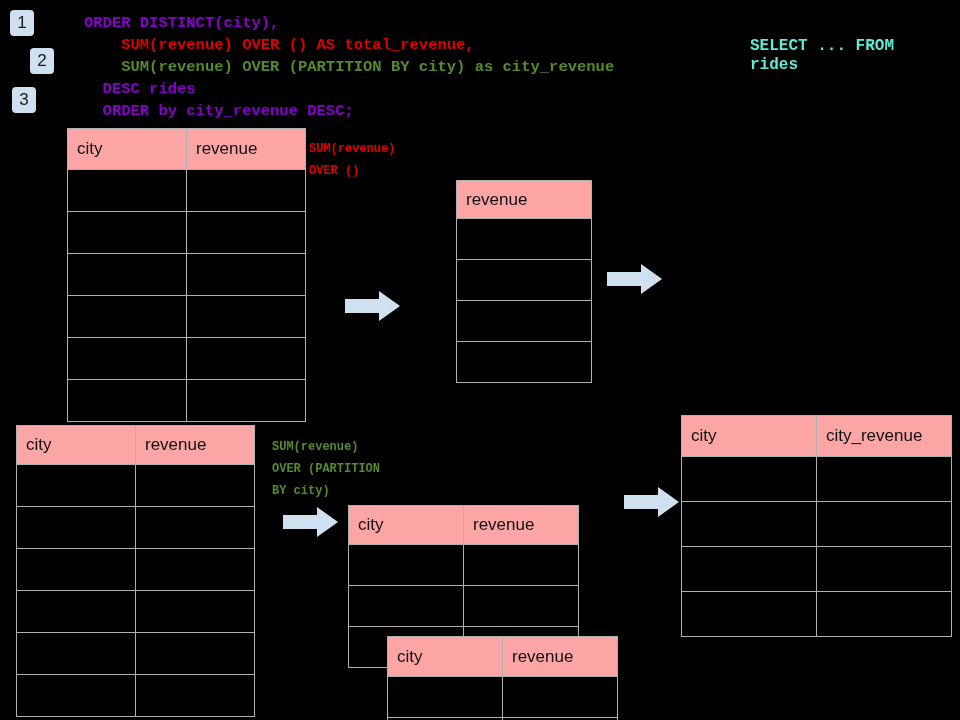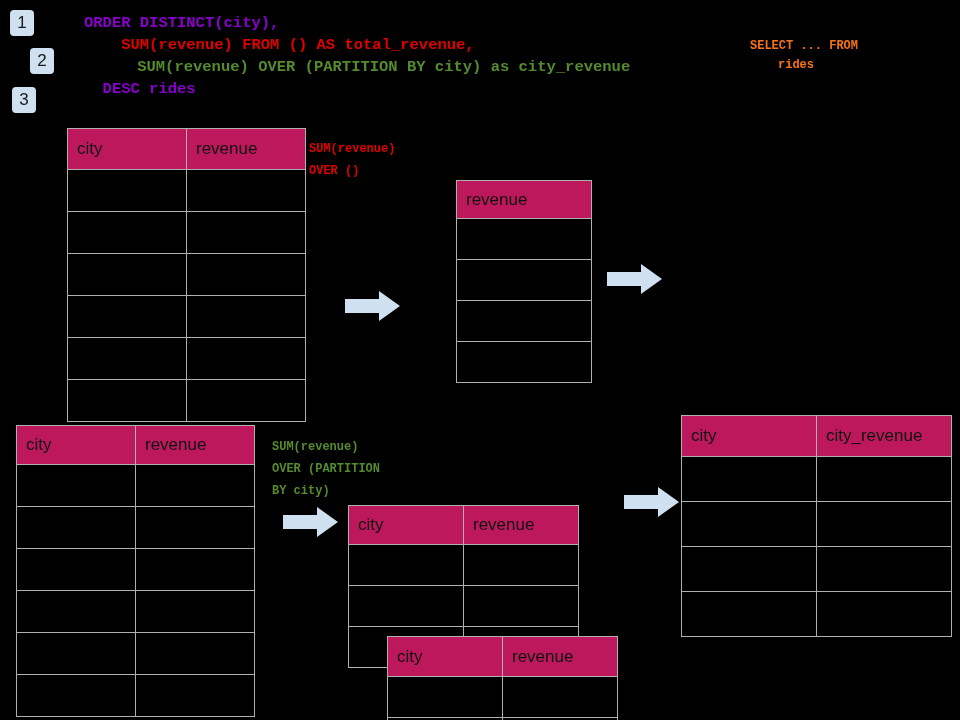"SUM(revenue) FROM () AS total_revenue," div.code { text: FROM -> OVER }
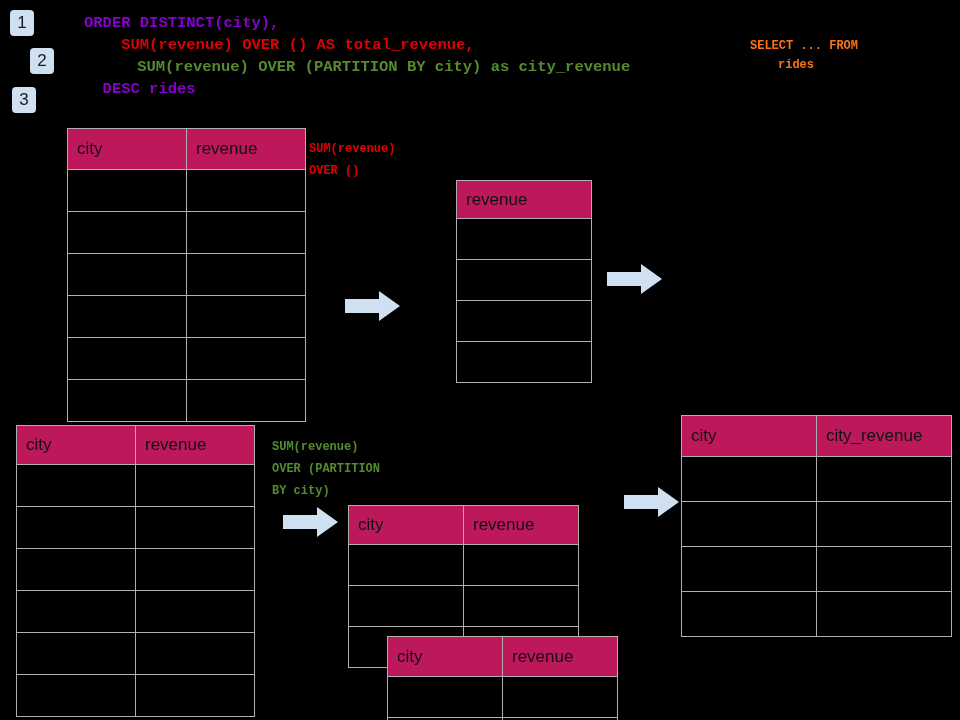"SELECT ... FROM" .code-side { color: #f97316 -> #5eead4; font-size: 12px -> 16px }
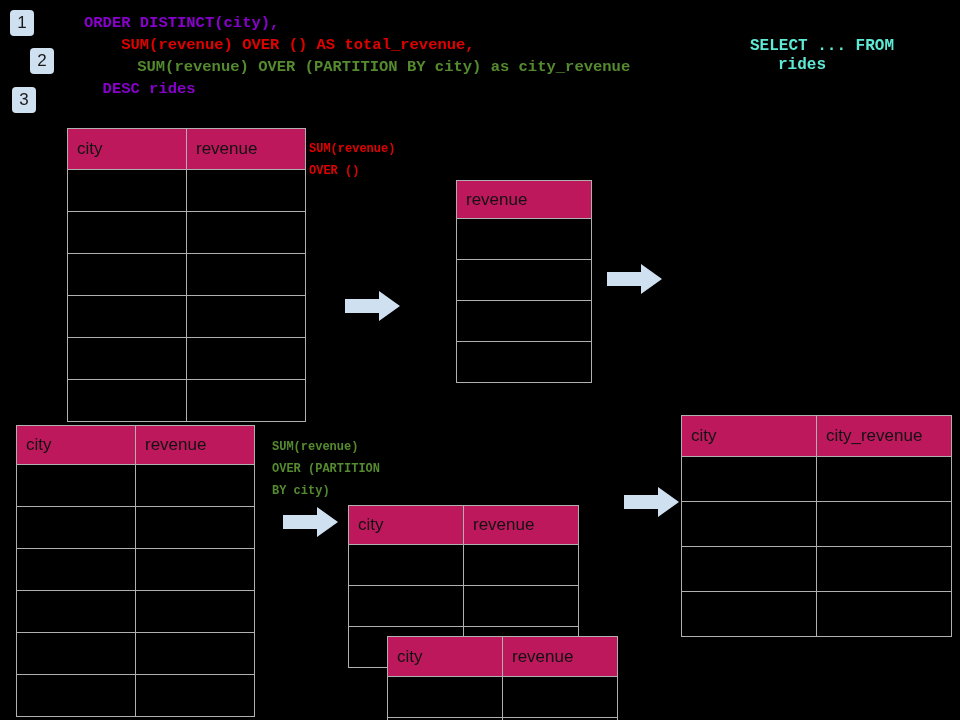"SUM(revenue) OVER (PARTITION BY city) as" div.code { left: 100px -> 84px }
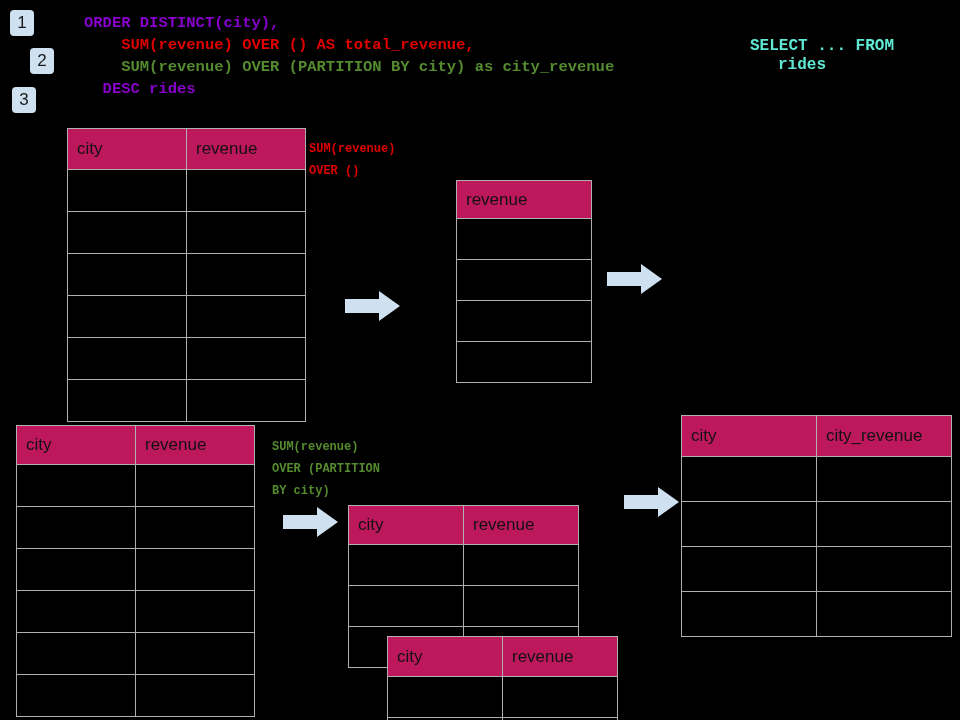"rides" div.code { left: 778px -> 750px }
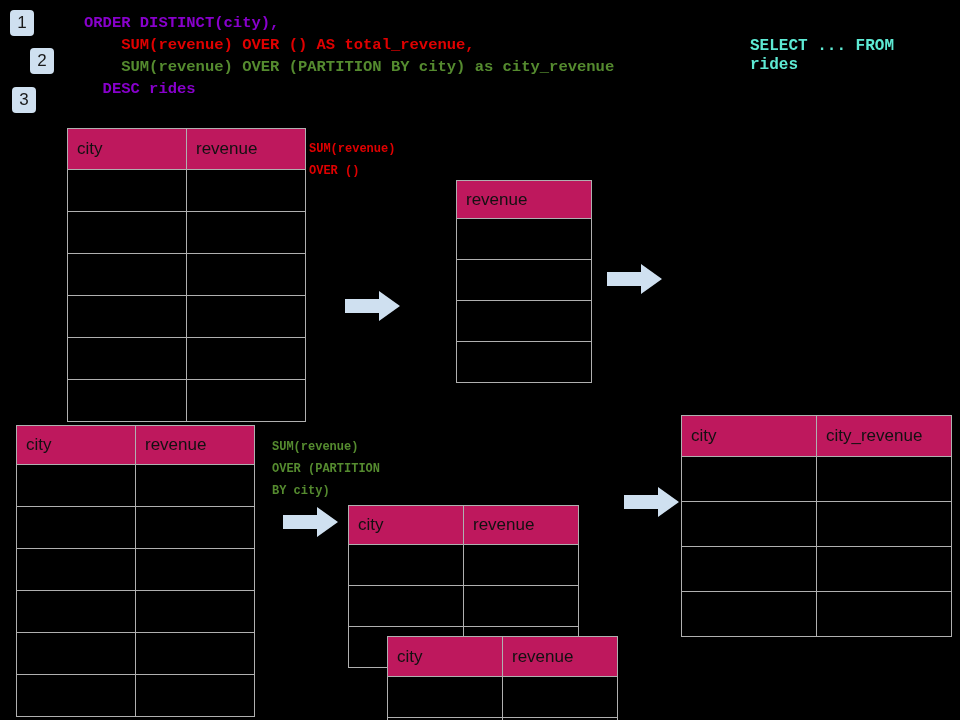"ORDER by city_revenue DESC;" div.code { html: none -> <div> ORDER by city_revenue DESC;</div> }
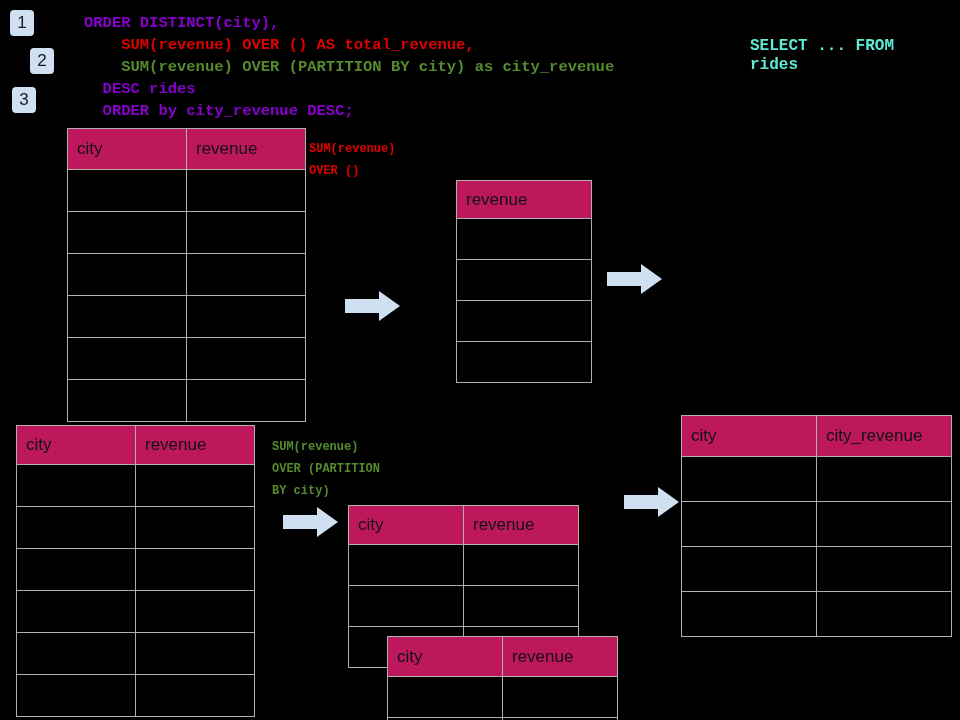"city" .tbl td.hd { background: #be185d -> #fca5a5 }
